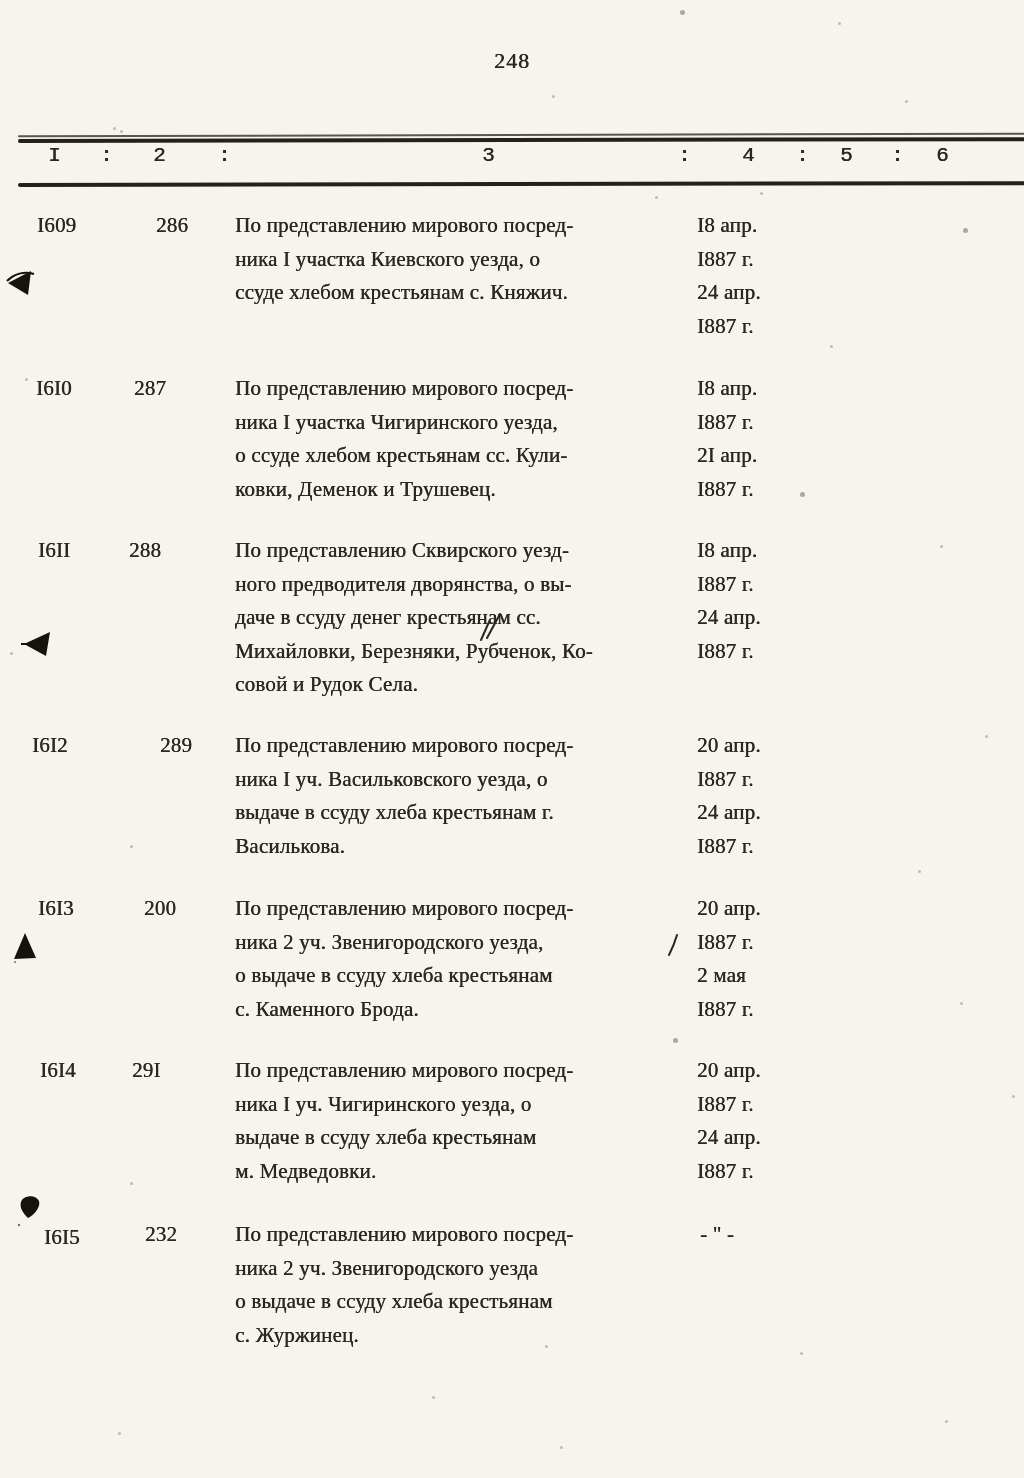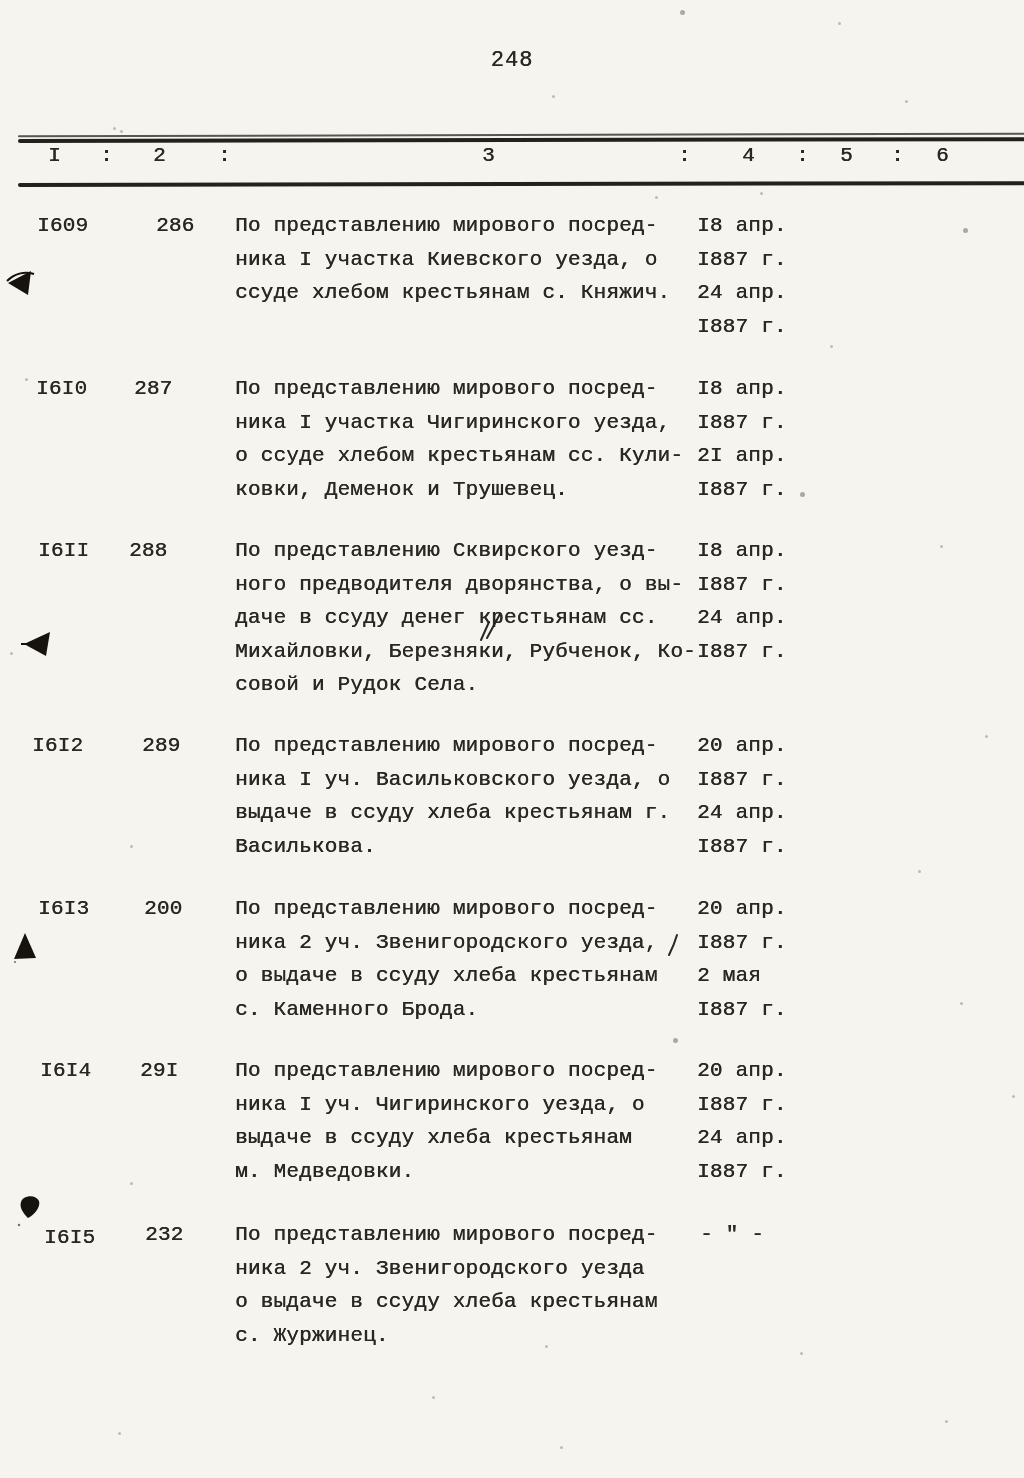"248" .t { font-family: none -> Liberation Serif, serif }
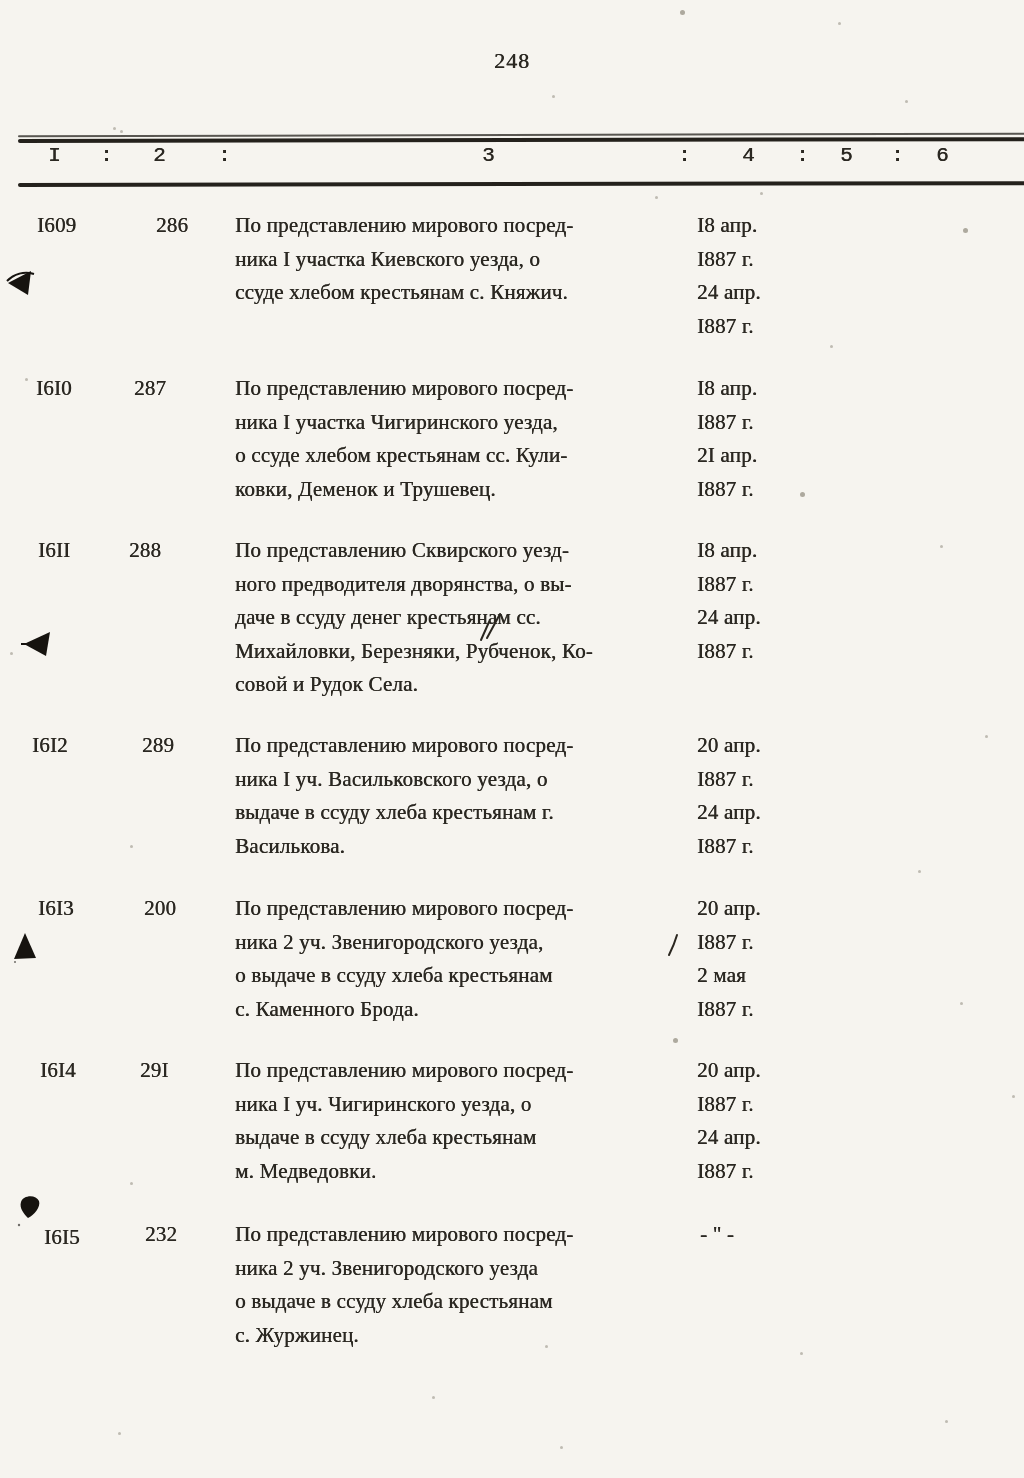"289" span.t { left: 142px -> 160px }
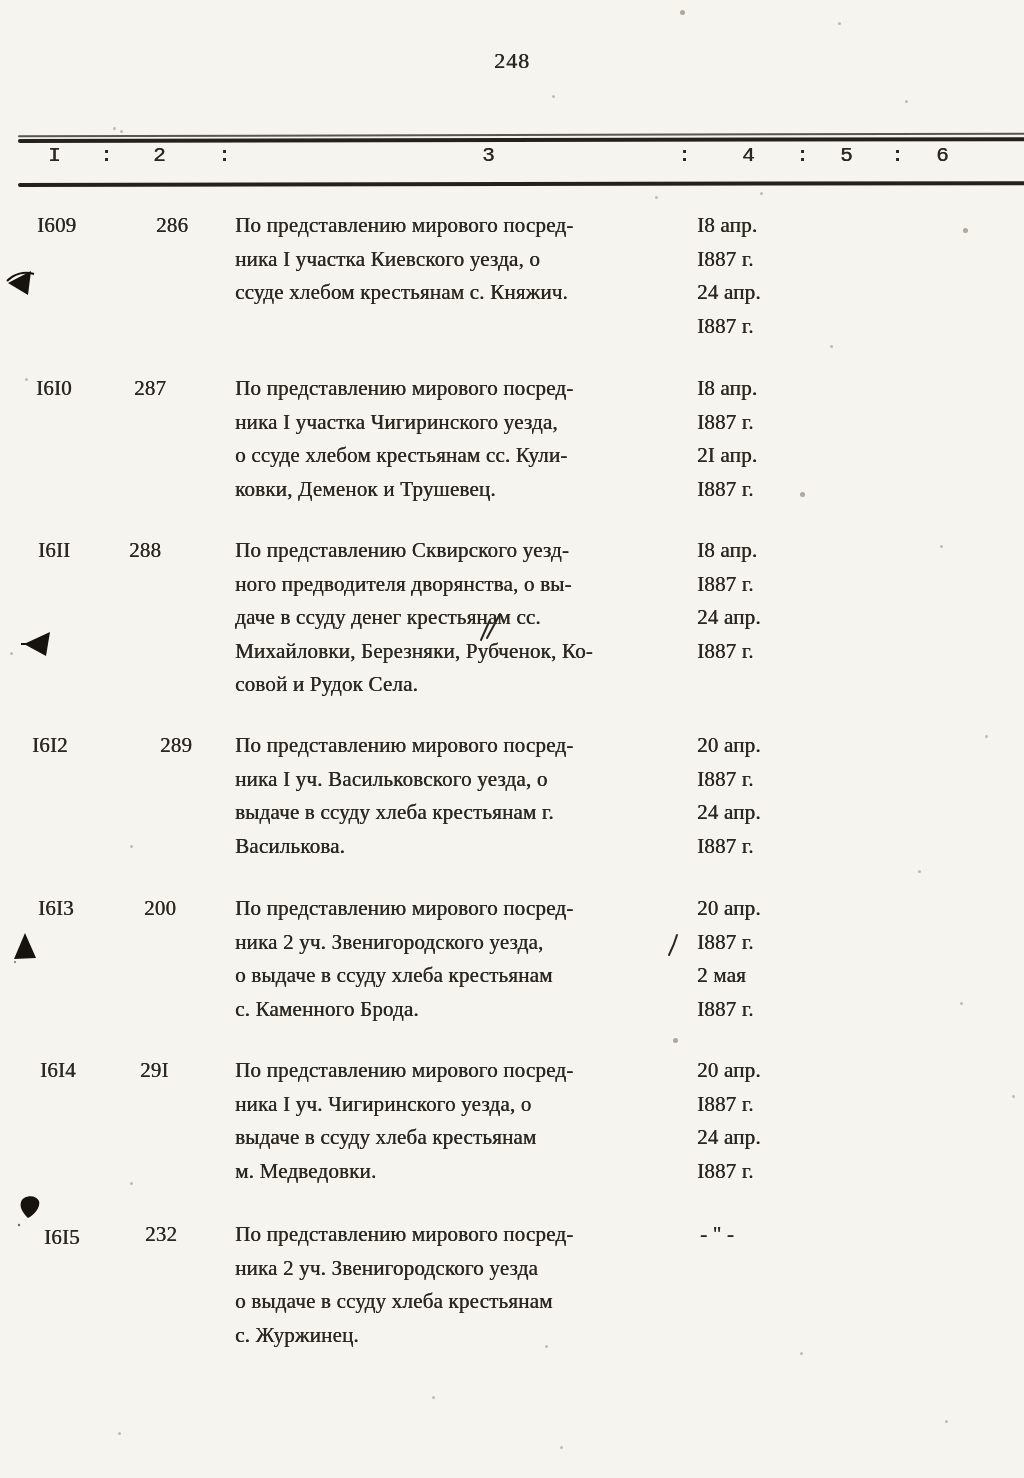"29I" span.t { left: 140px -> 132px }
